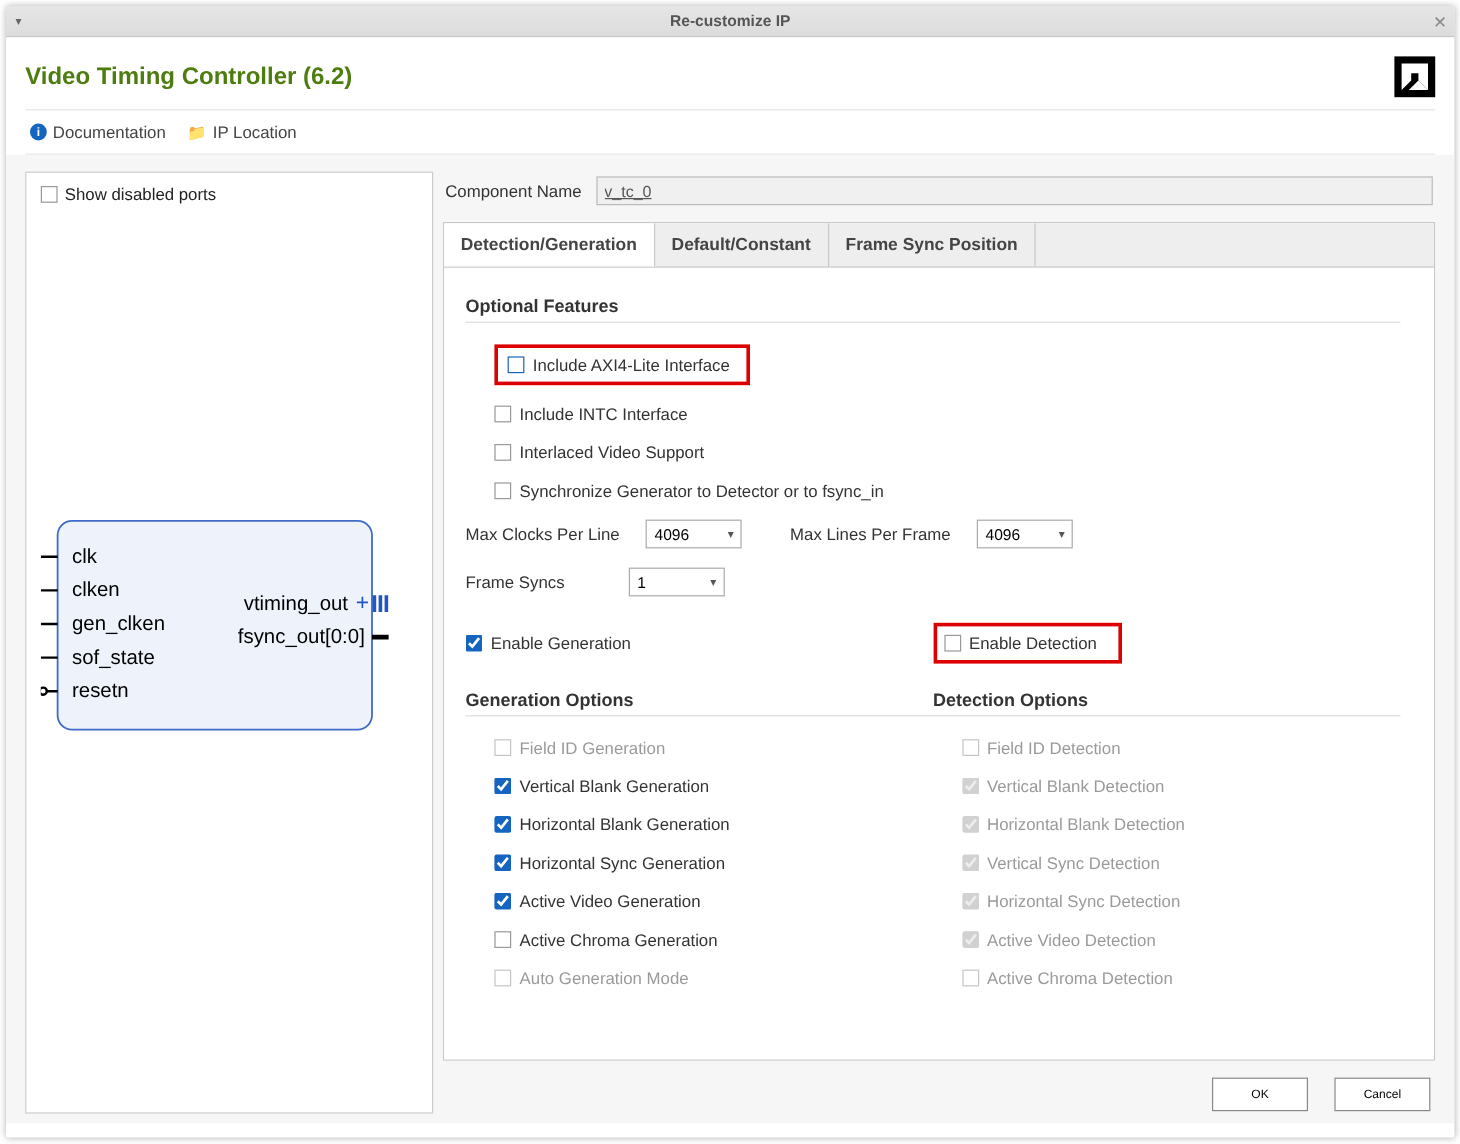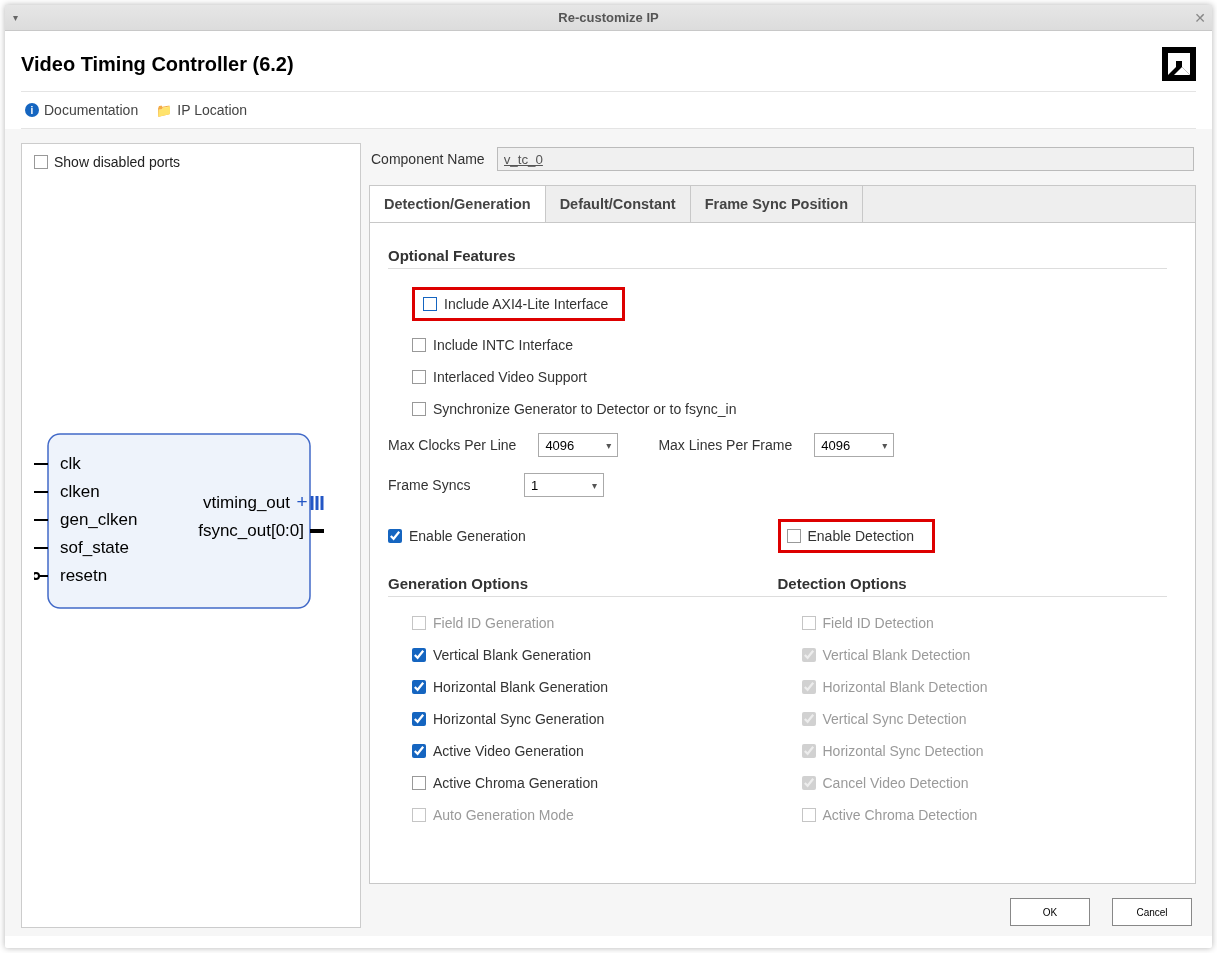"Video Timing Controller (6.2)" .hdr h1 { color: #000000 -> #4d7c0f }
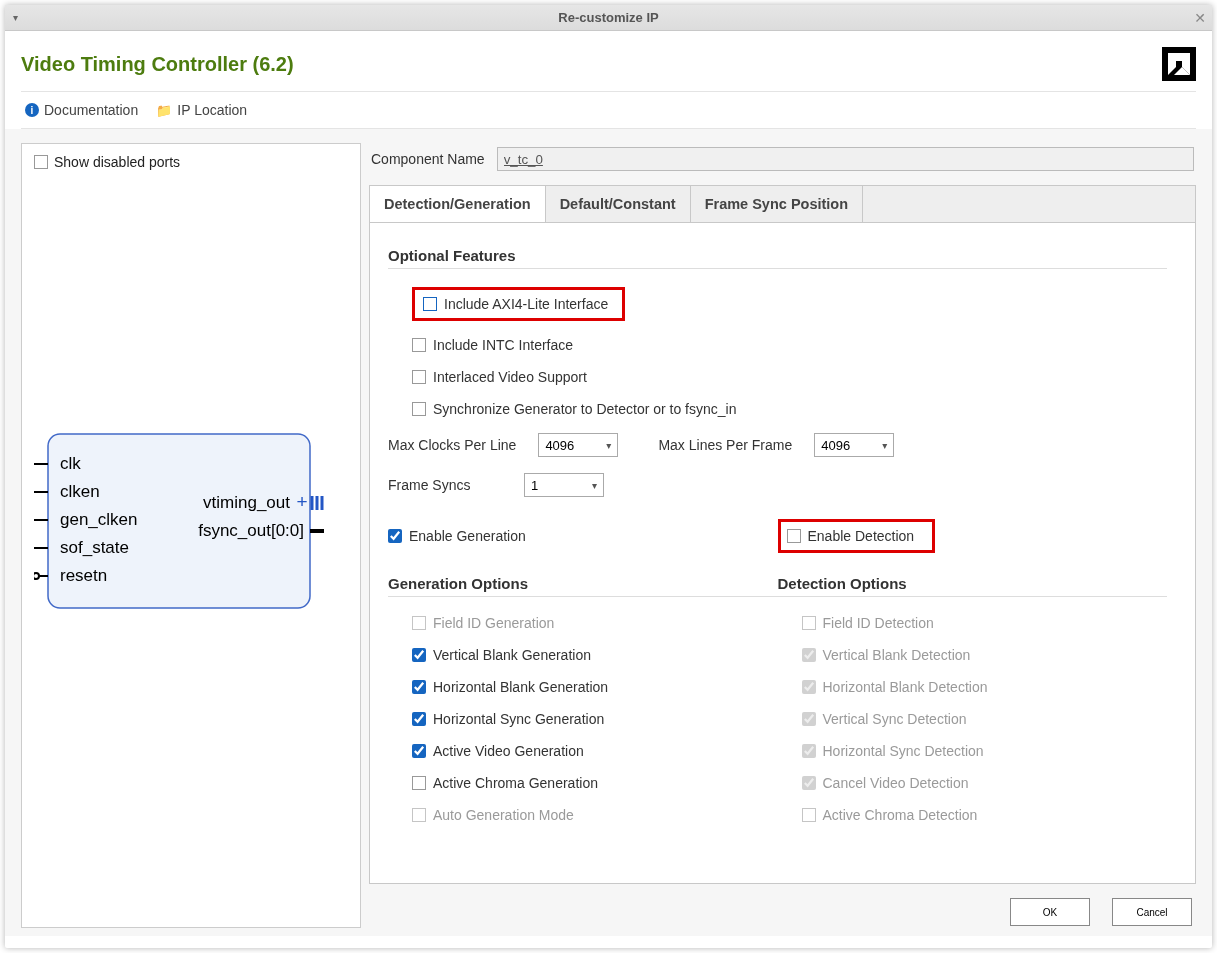"Cancel Video Detection" span { text: Cancel -> Active }
